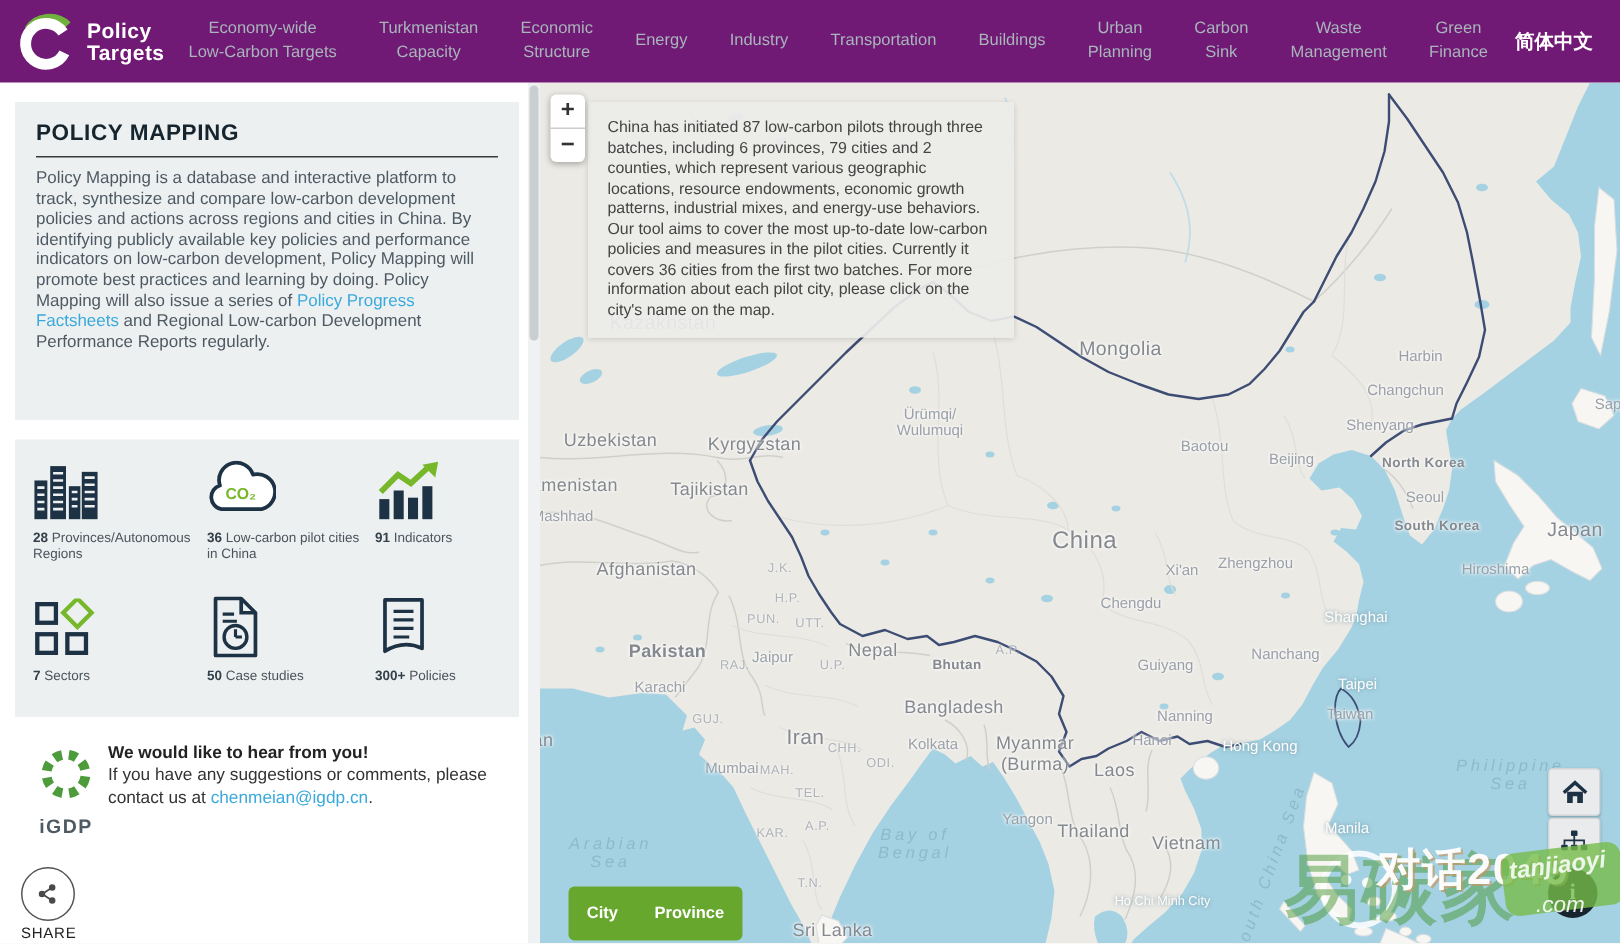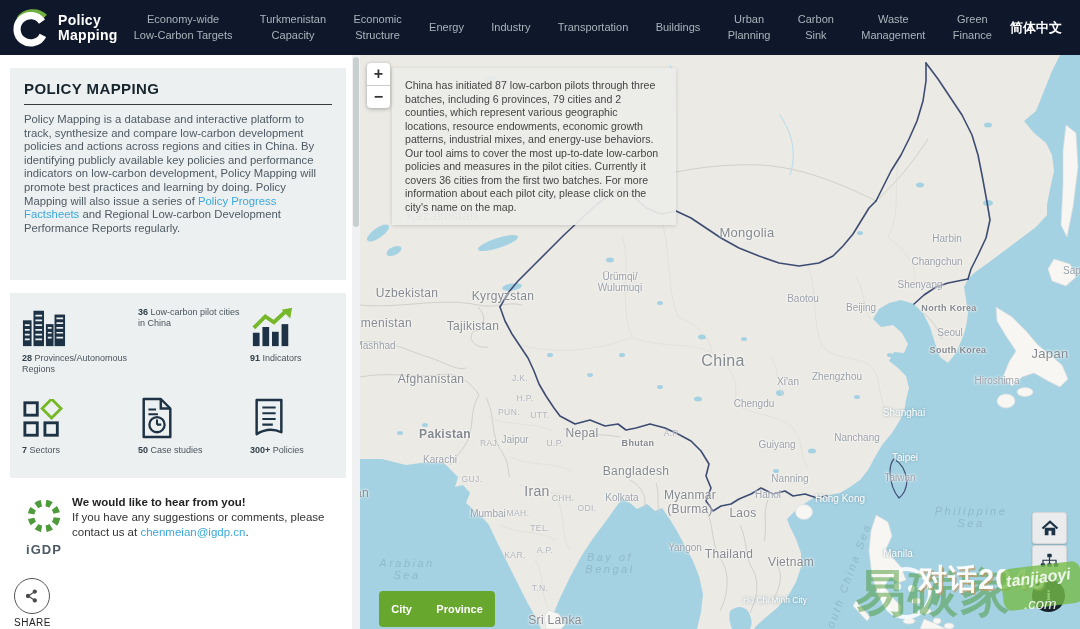"Policy" #nav { background: #0f172a -> #701a75 }
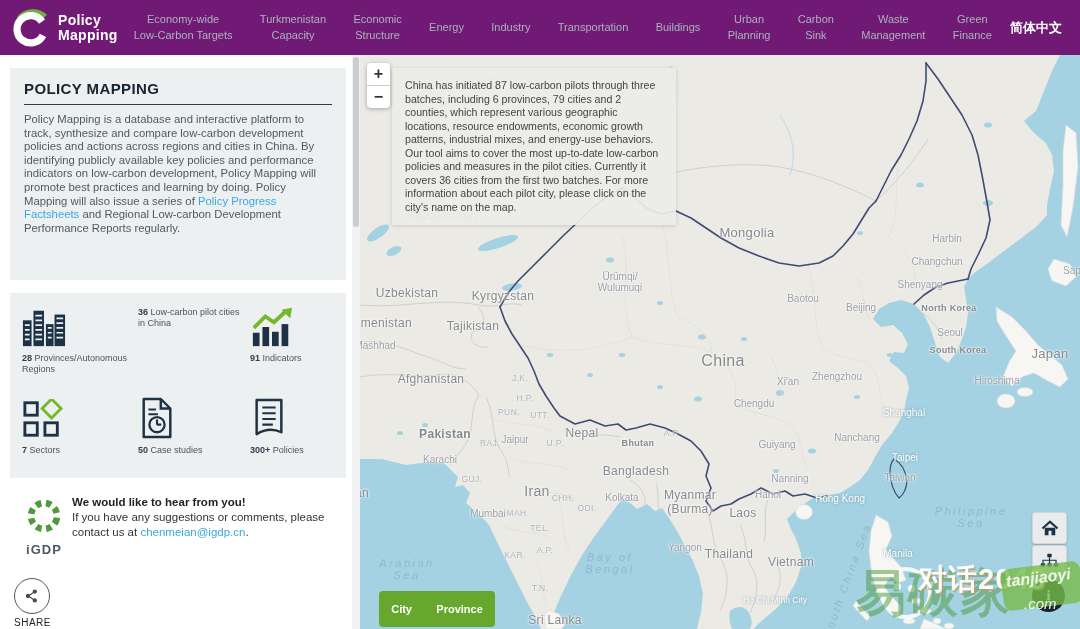"Mapping" div { text: Mapping -> Targets }
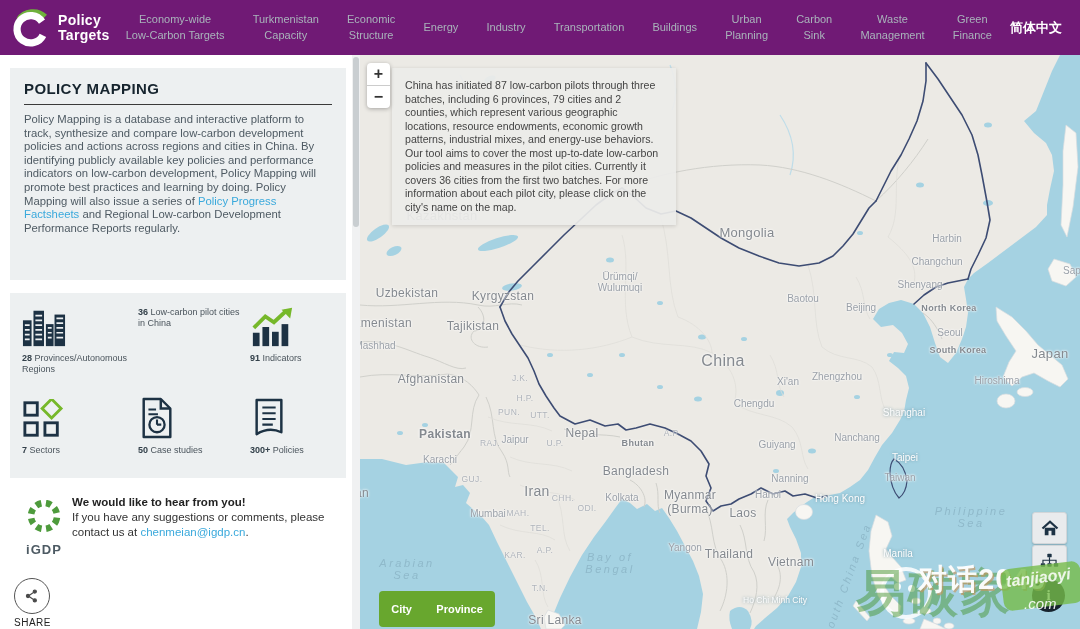"CO₂" div.stat-icon { html: none -> <div> <svg> <path></path> <text>CO₂</text> </svg> </div> }
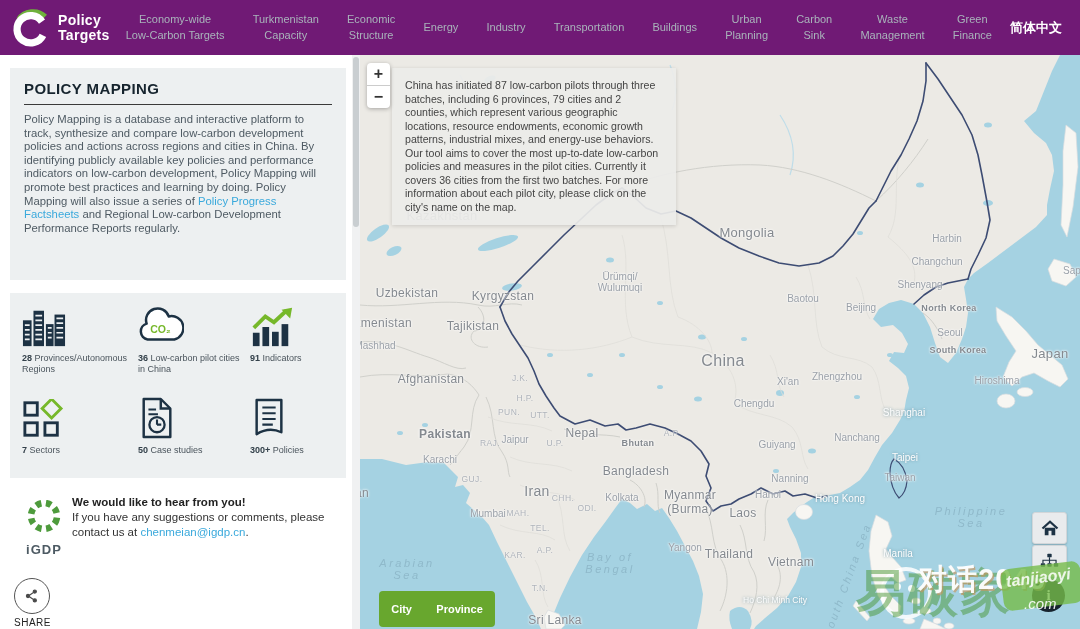"Philippine" div.lbl { left: 611px -> 647px }
